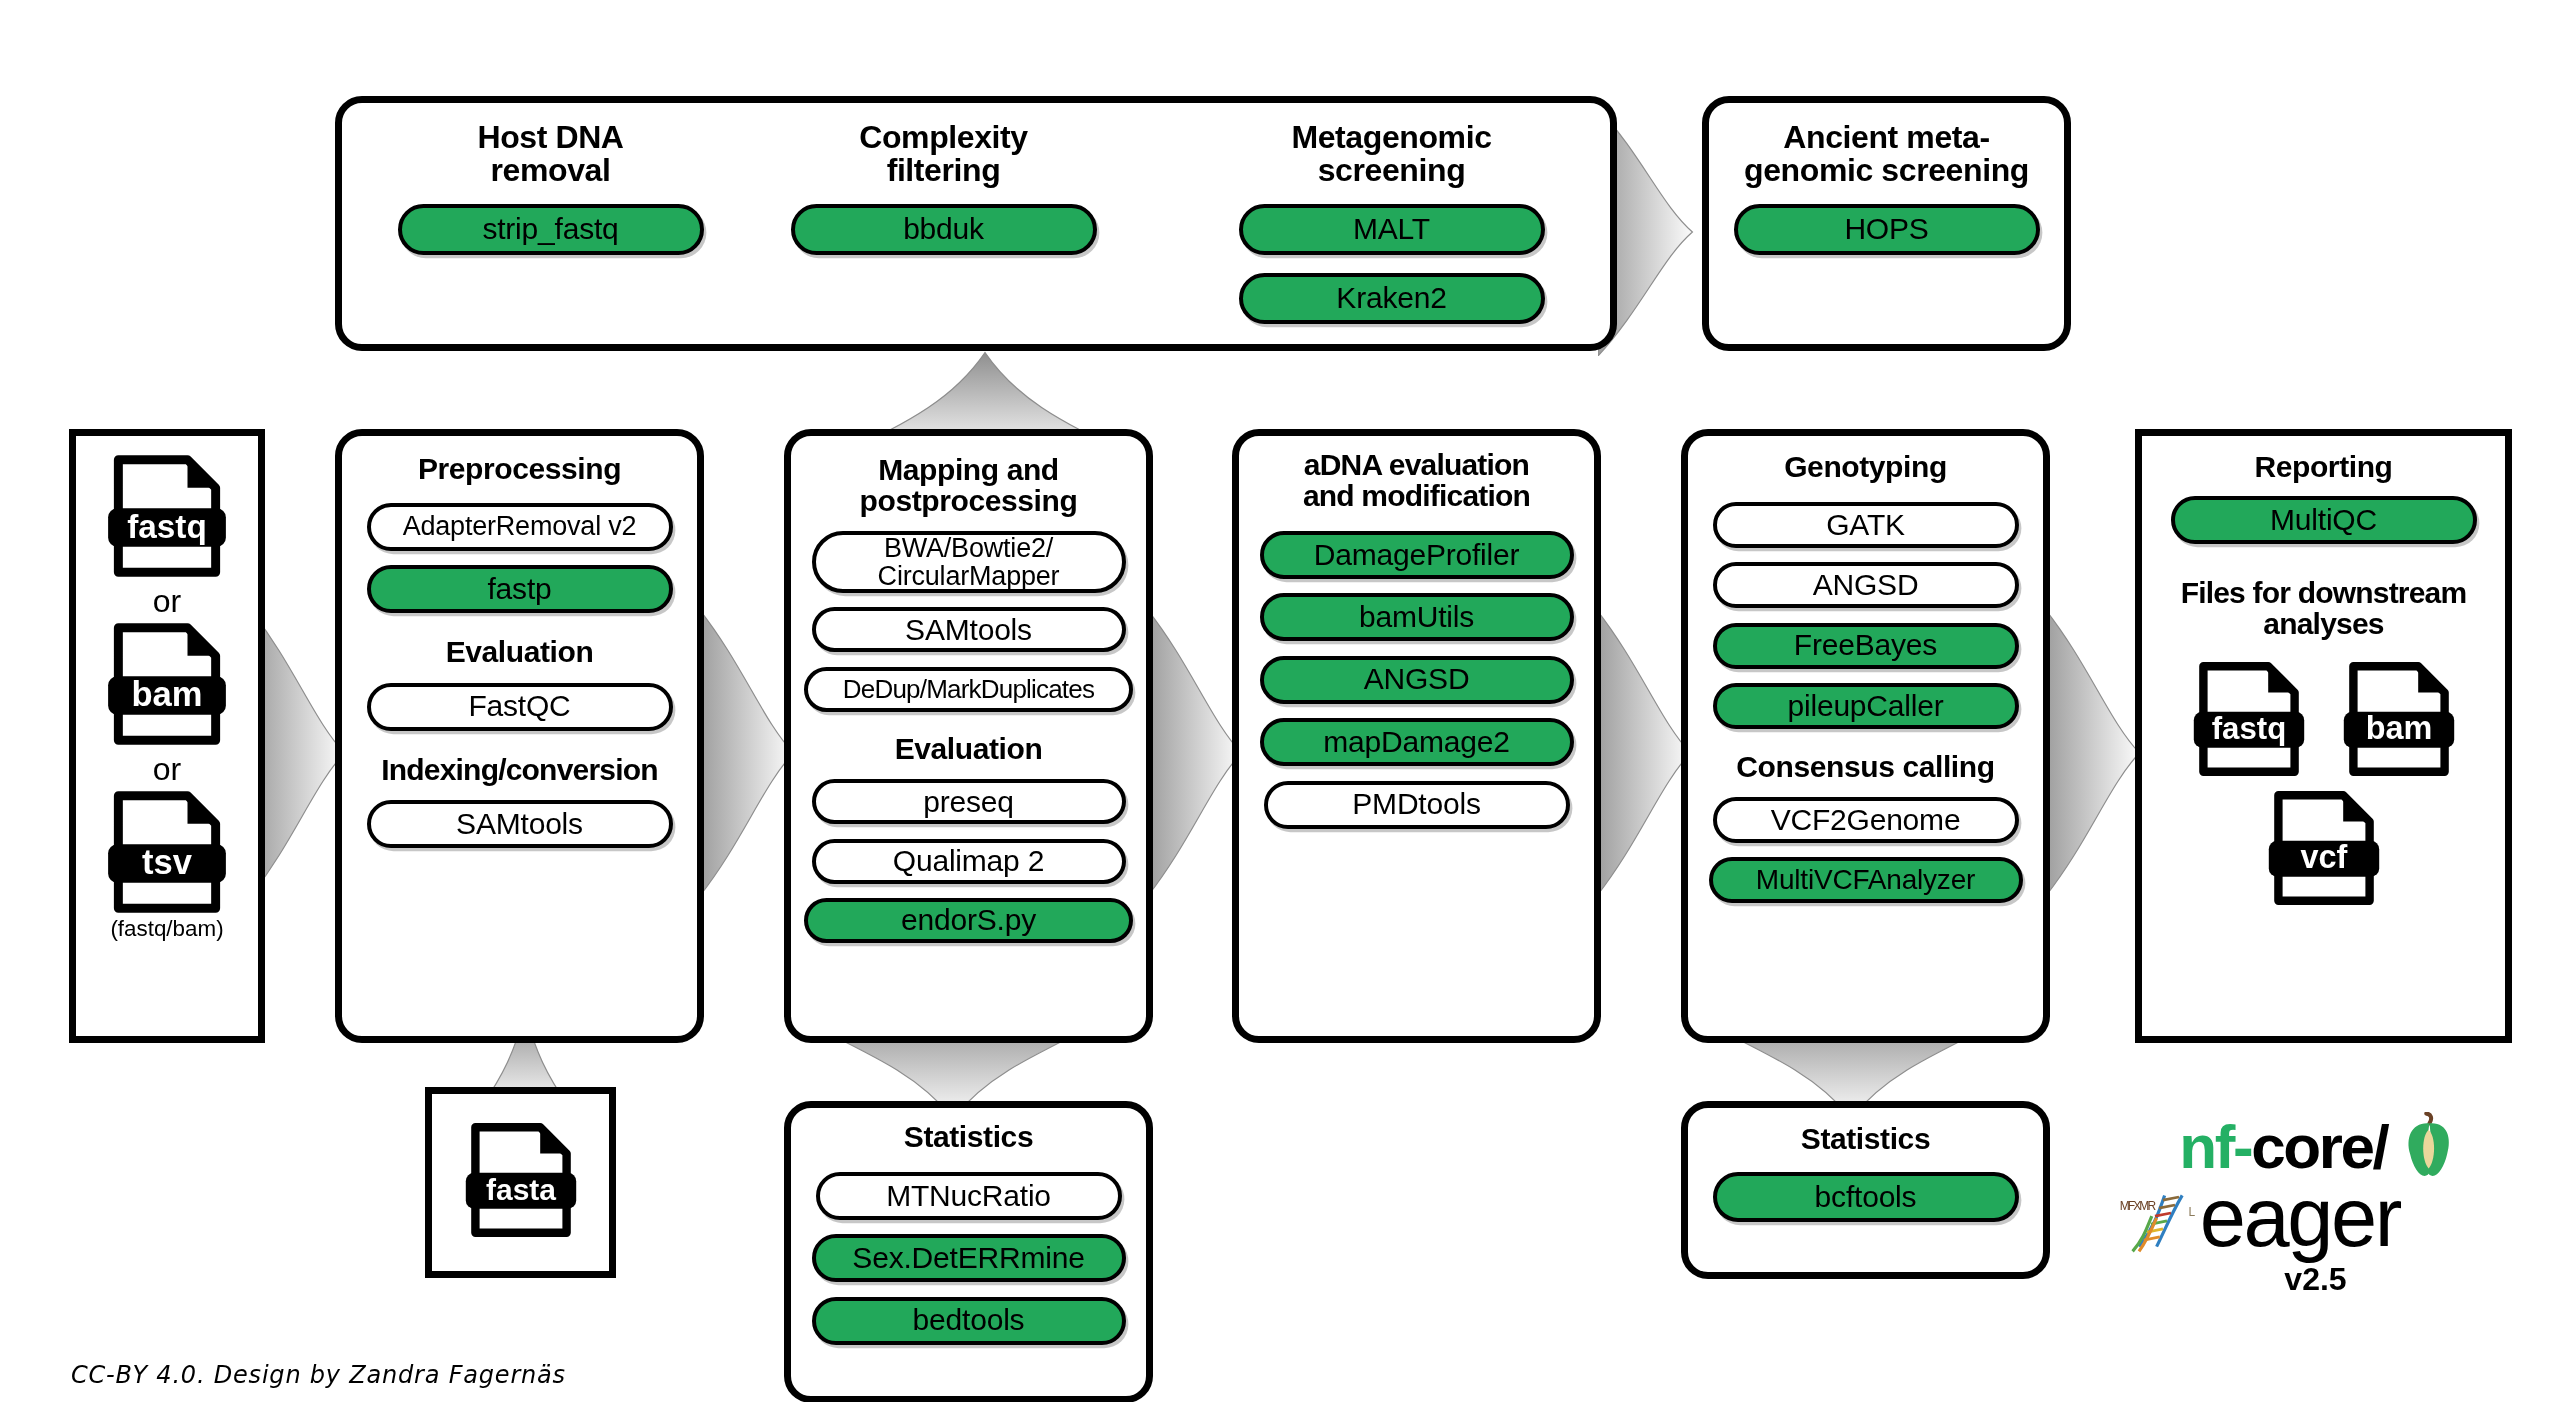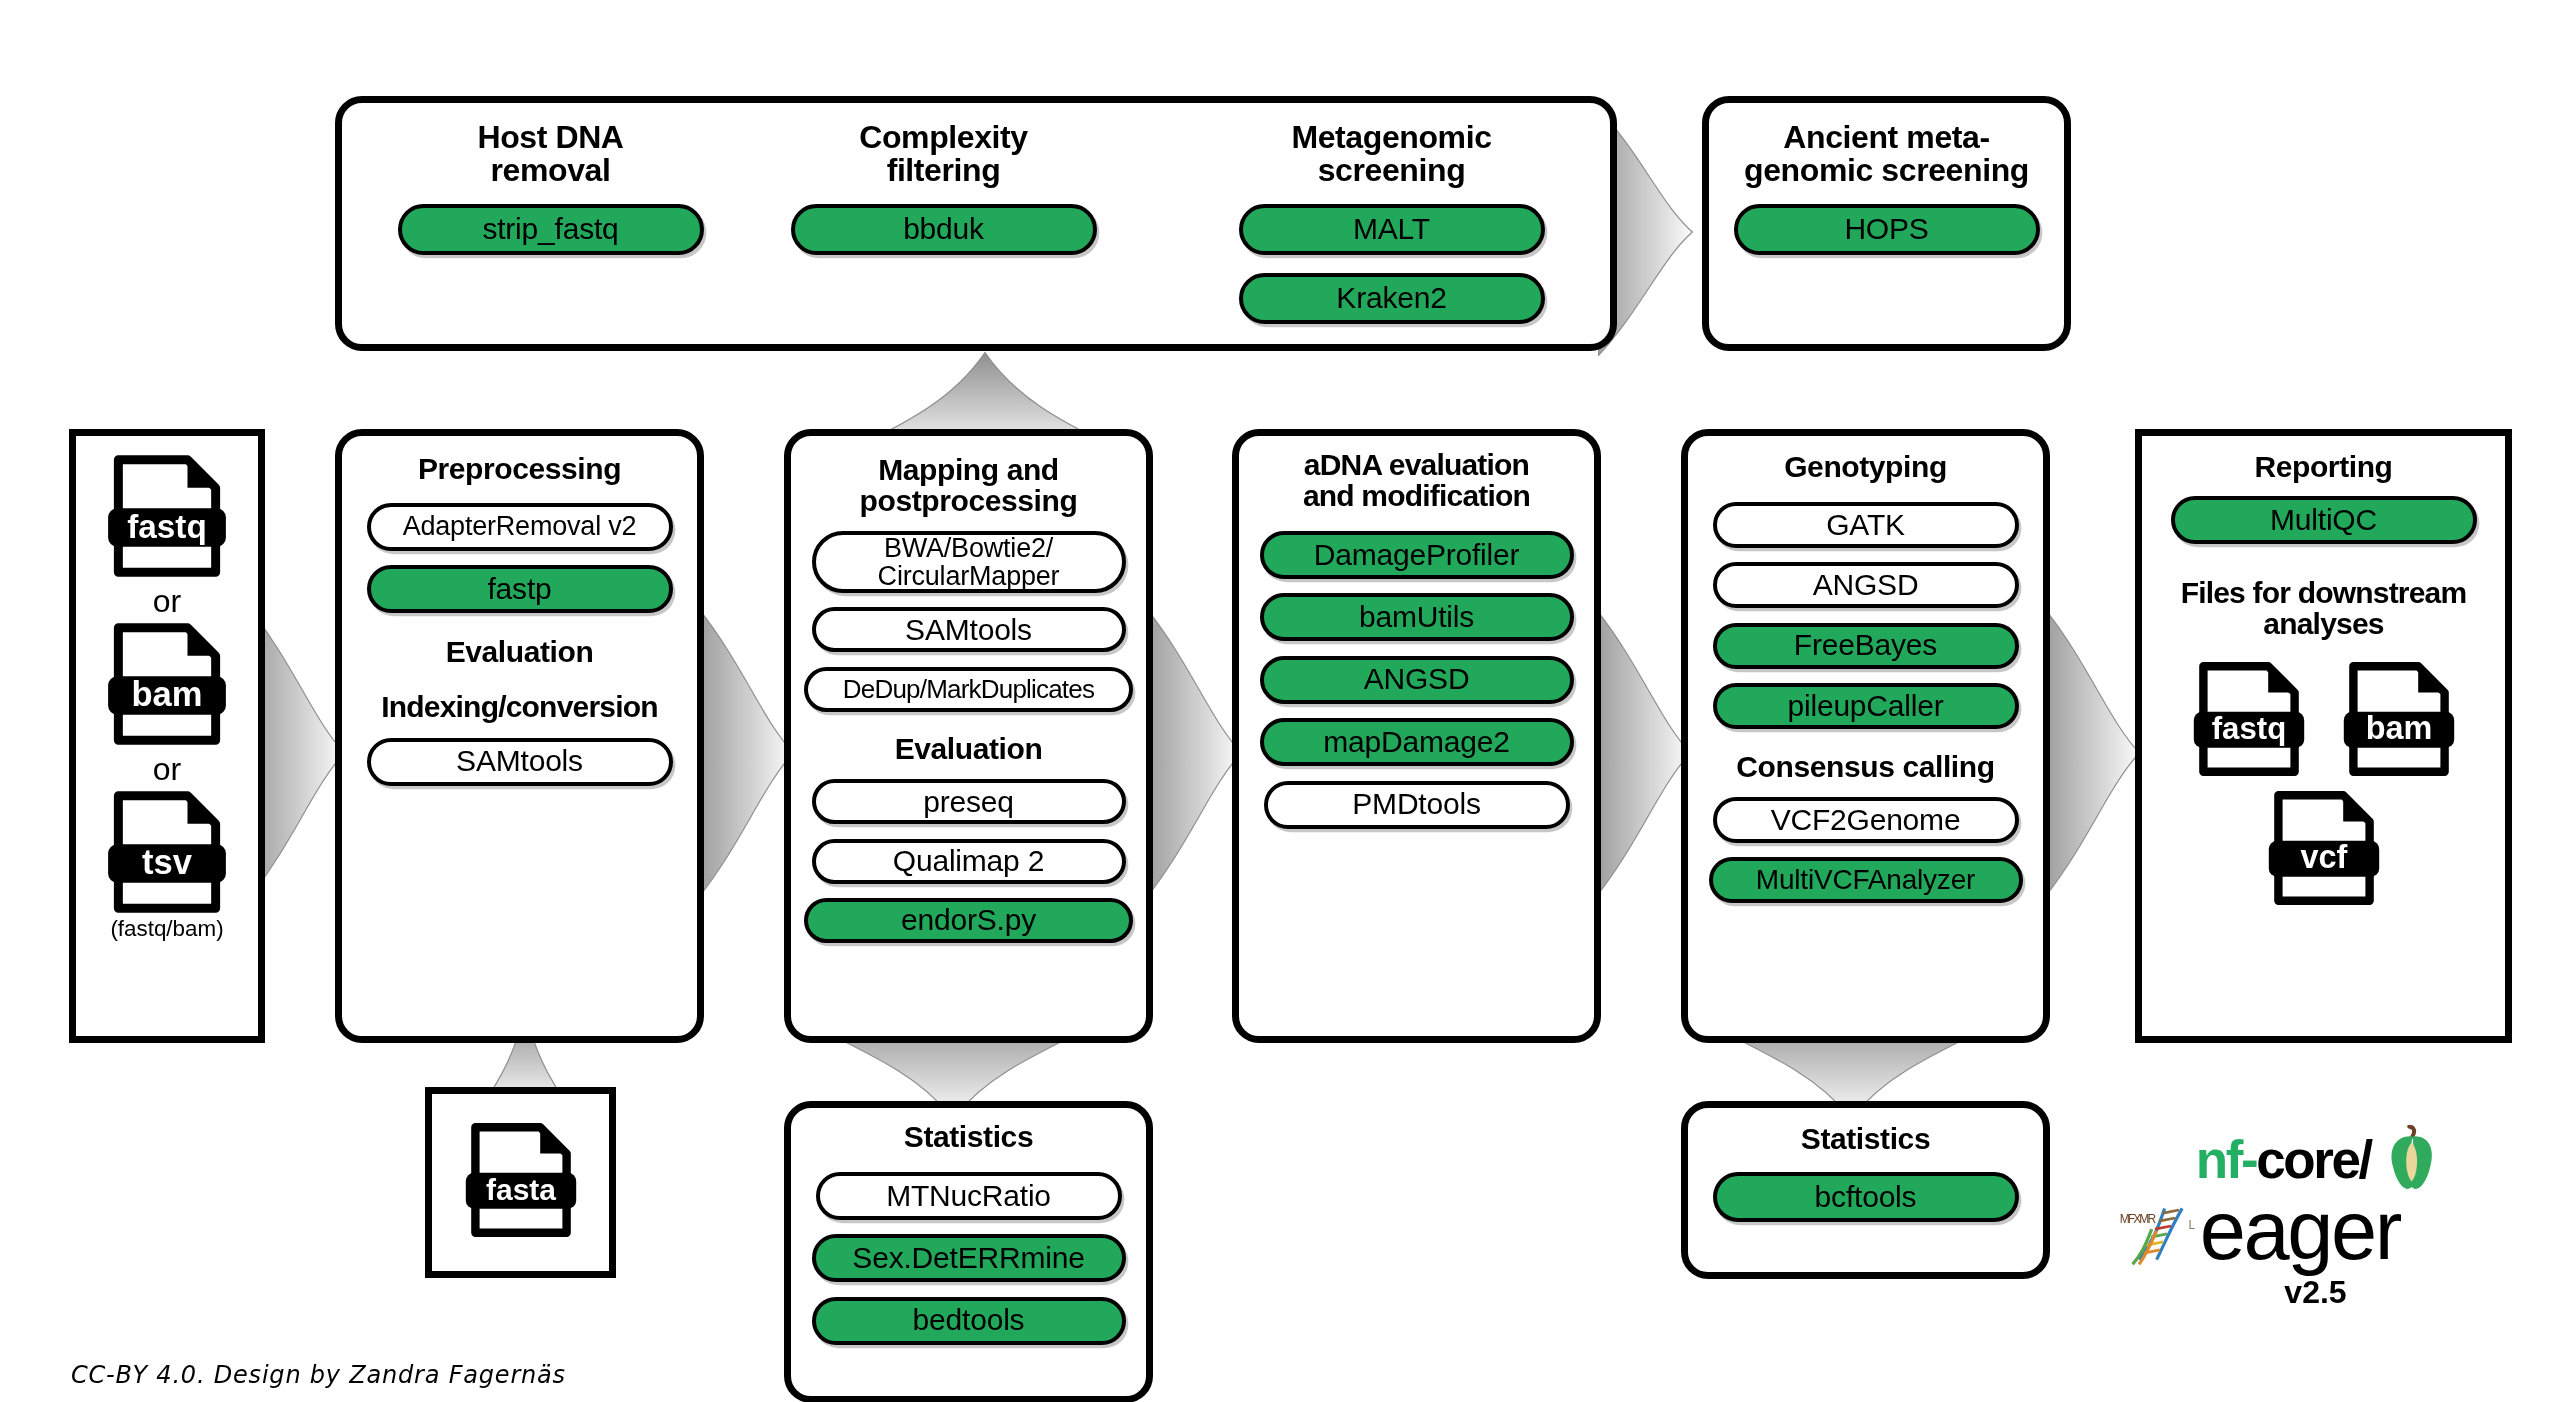"FastQC" div.pill { html: none -> <div>FastQC</div> }
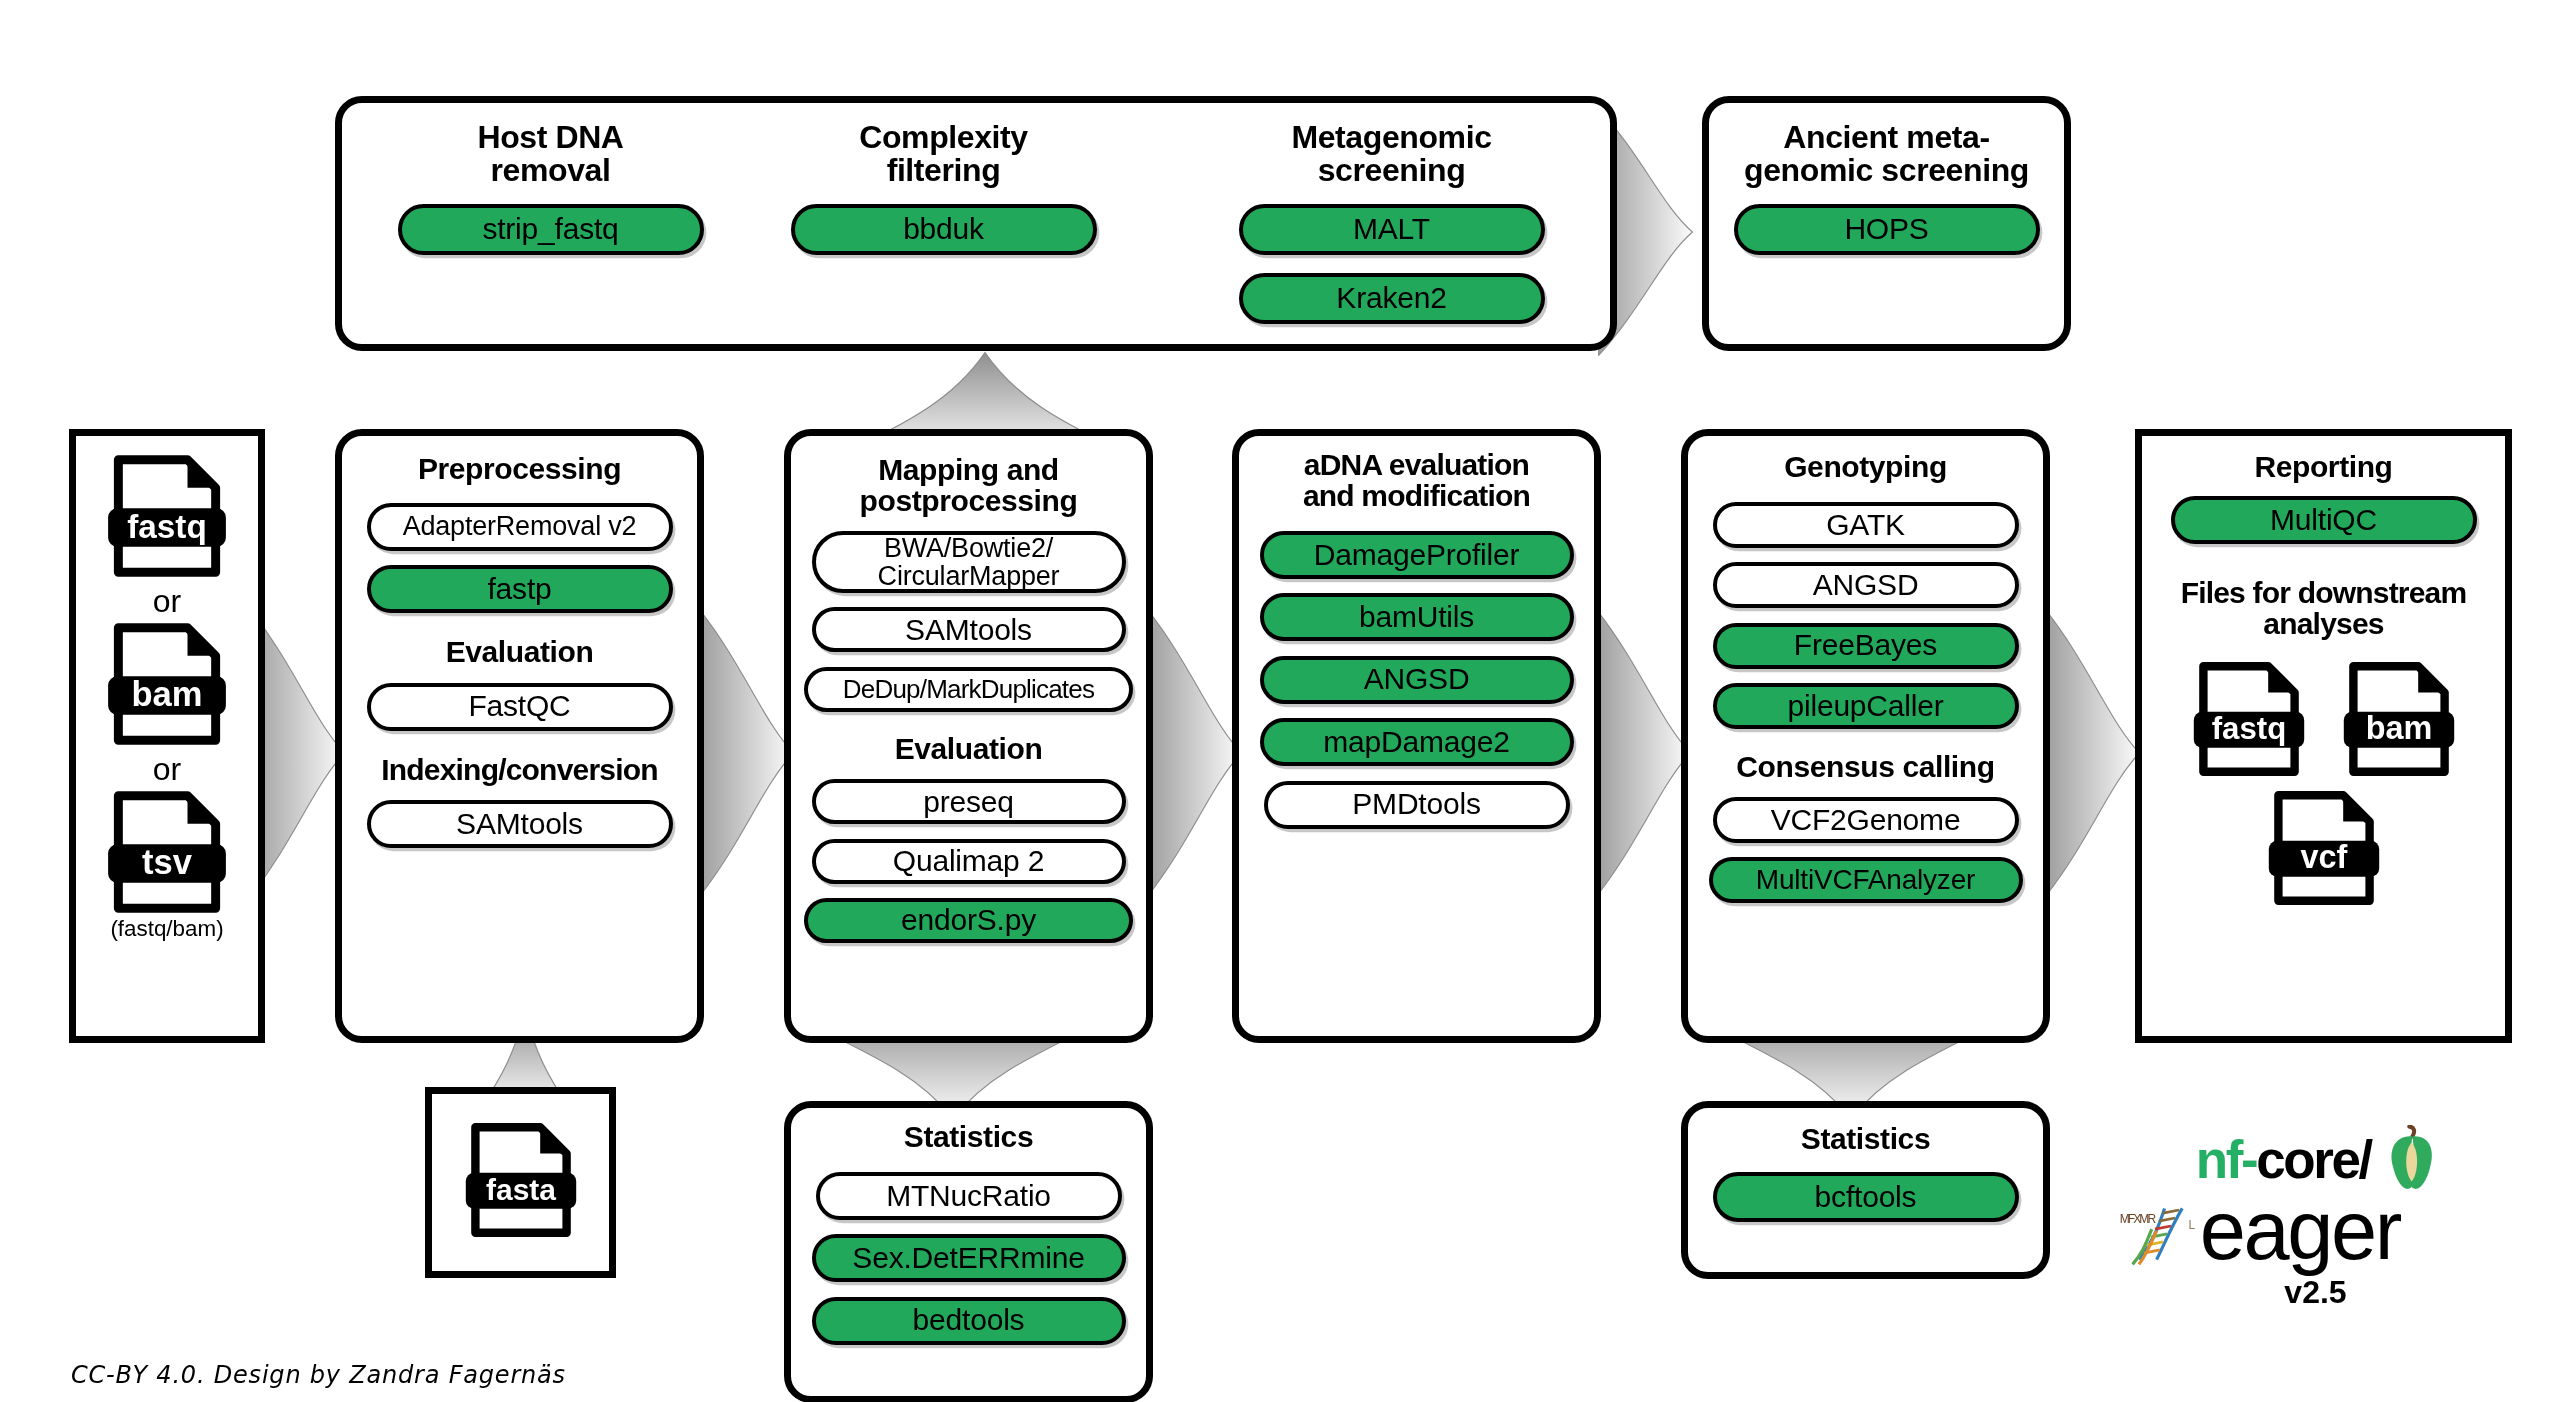"nf" .logo-line1 { font-size: 53px -> 62px; margin-top: 13px -> none }
